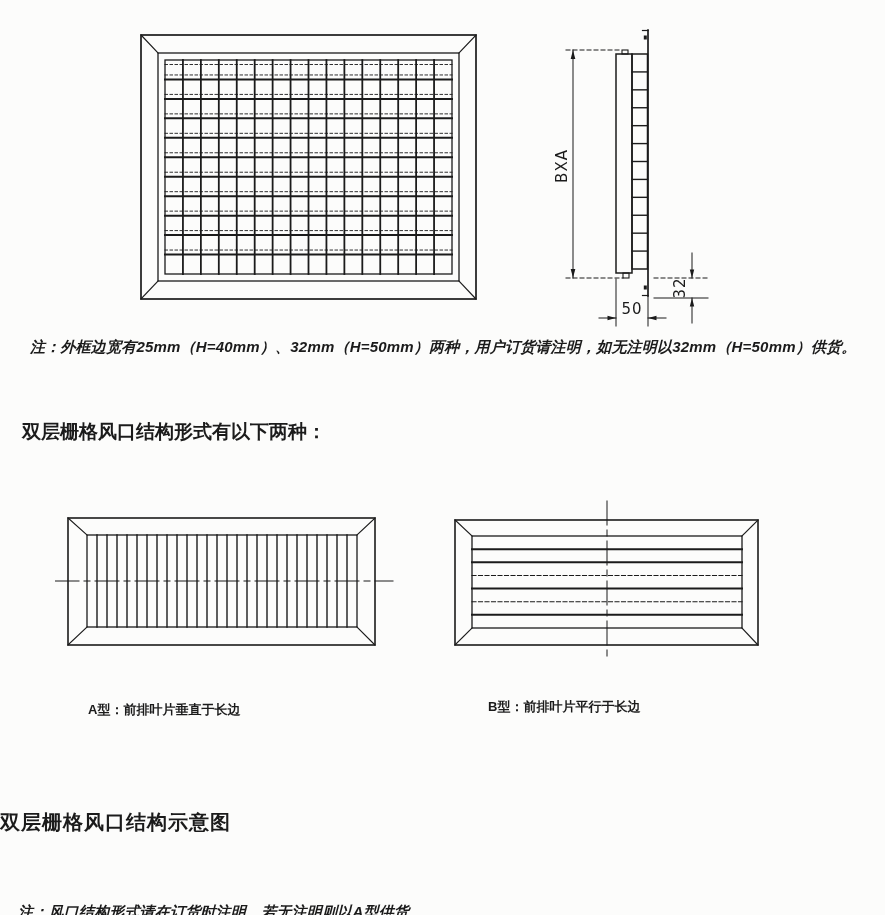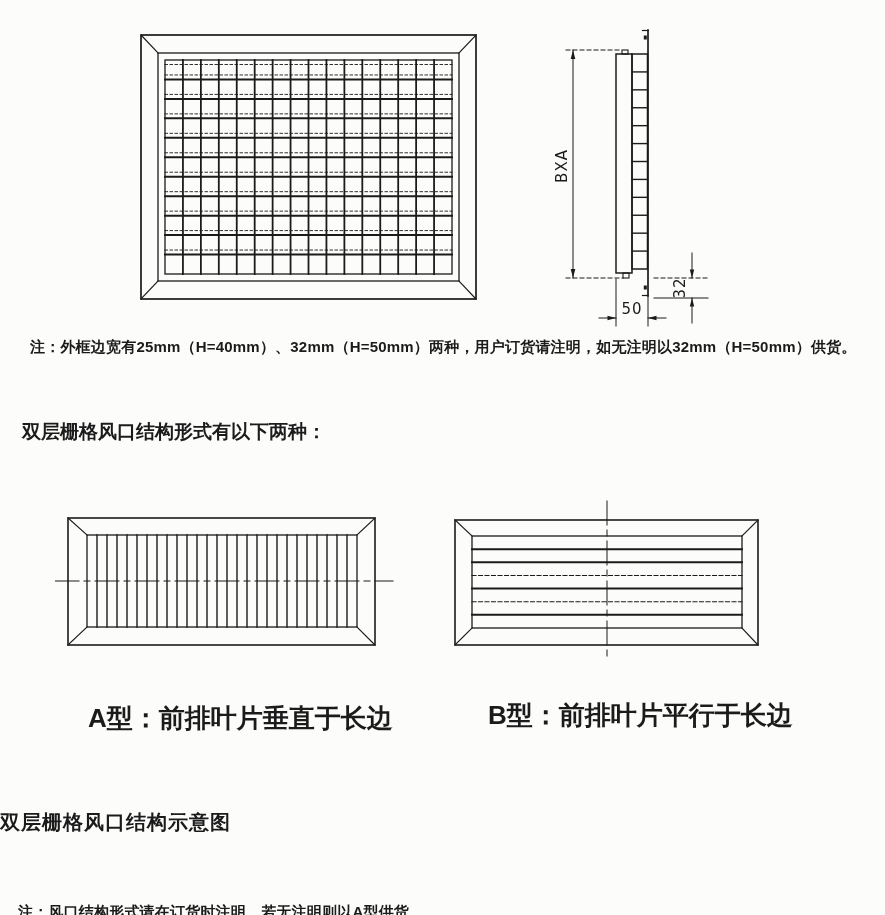"注：外框边宽有25mm（H=40mm）、32mm（H=50mm）两种，用户订货请" .note { font-style: none -> italic }
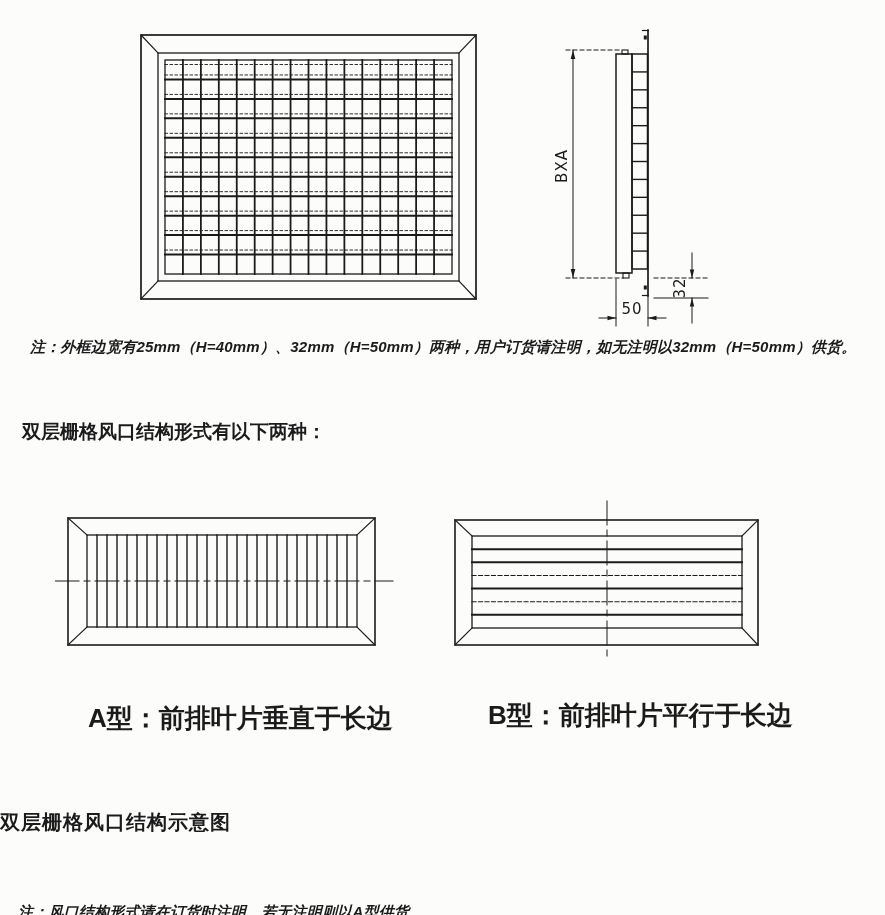"A型：前排叶片垂直于长边" .caption { font-size: 26px -> 13px }
